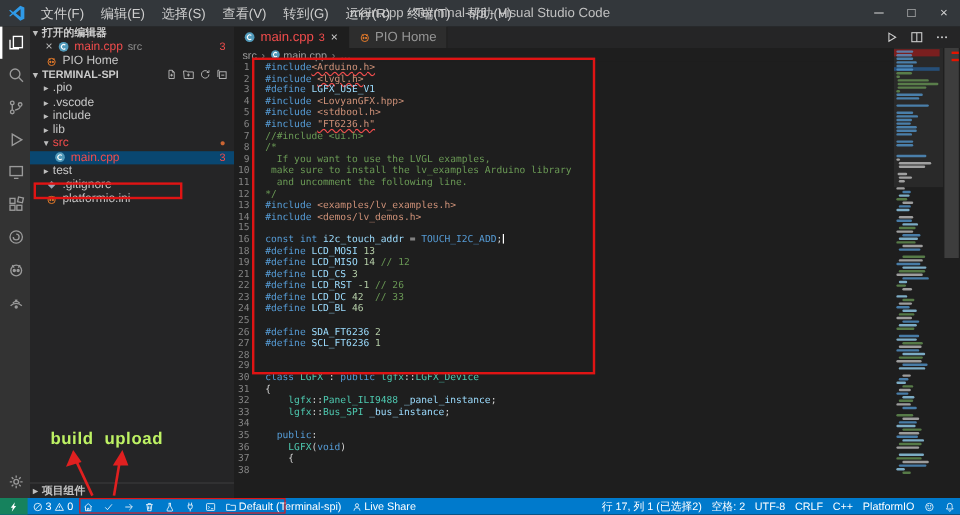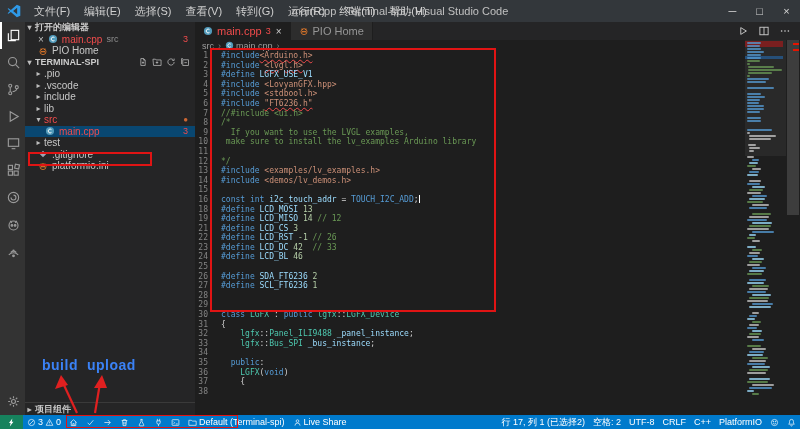"and uncomment the following line." span { html: none -> <span><span> and uncomment the following line.</span></span> }
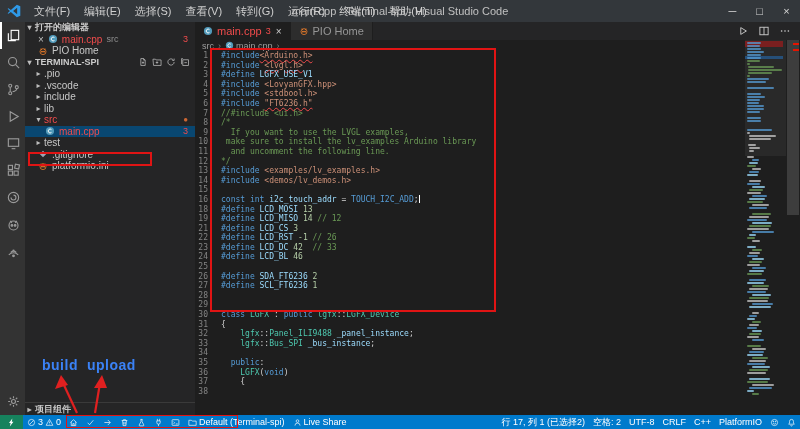"build" .anno-label { color: #3b82f6 -> #bef264 }
